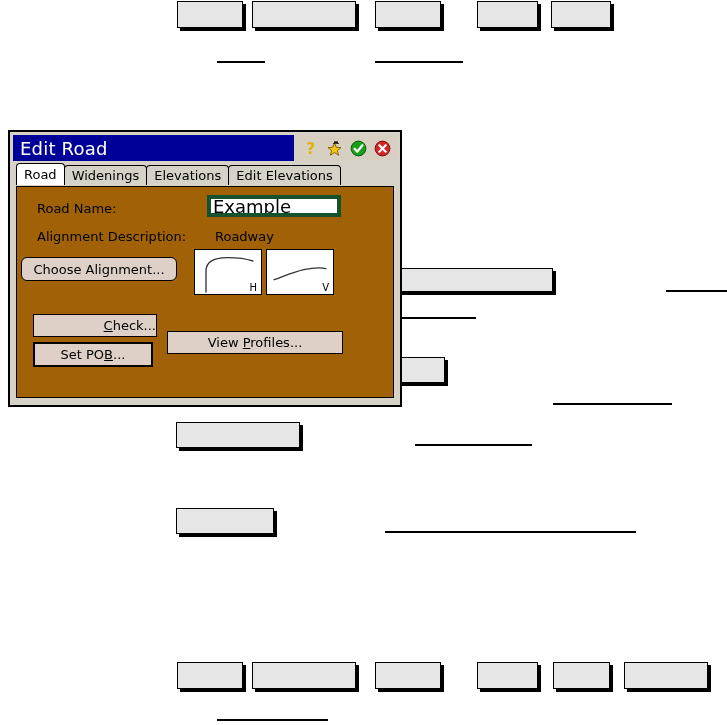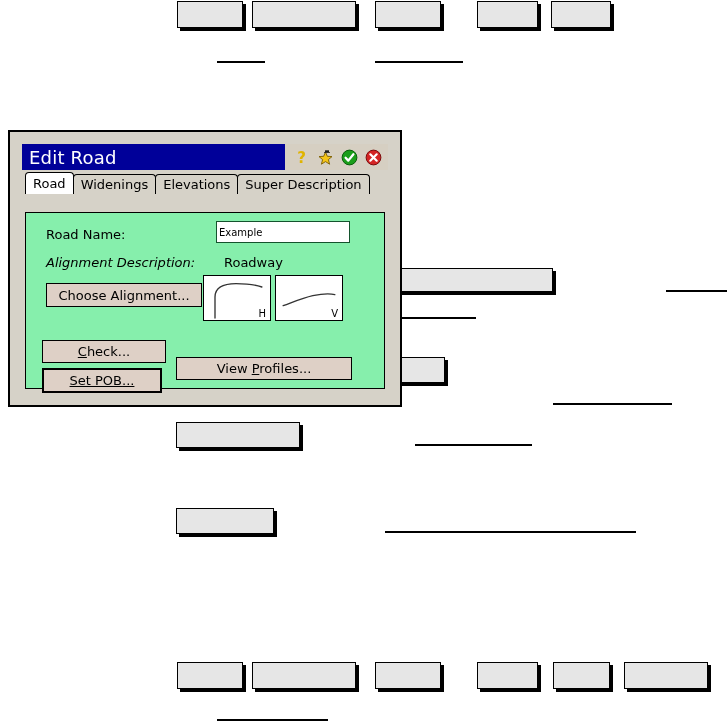"Edit Road" #edit-road-dialog { padding: 12px -> 3px }
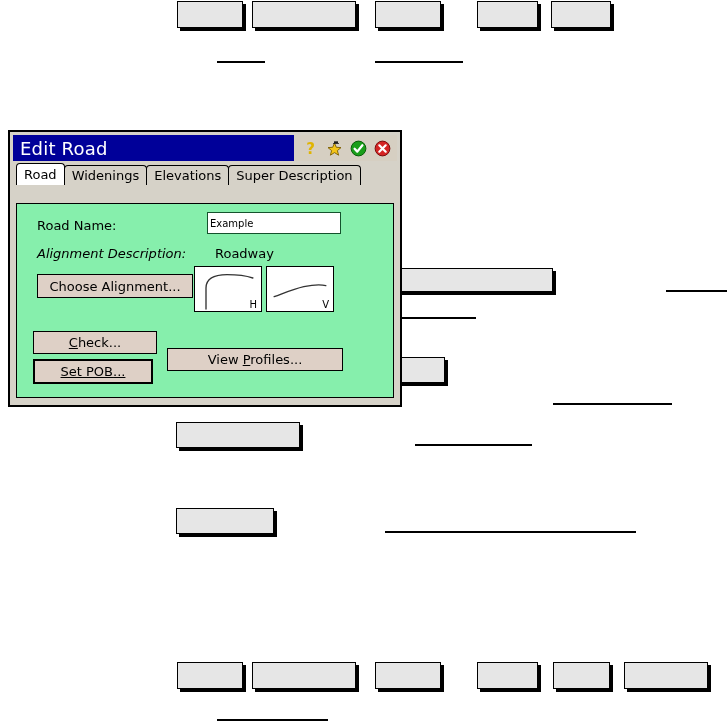"Super Description" div.tab { text: Super Description -> Edit Elevations }
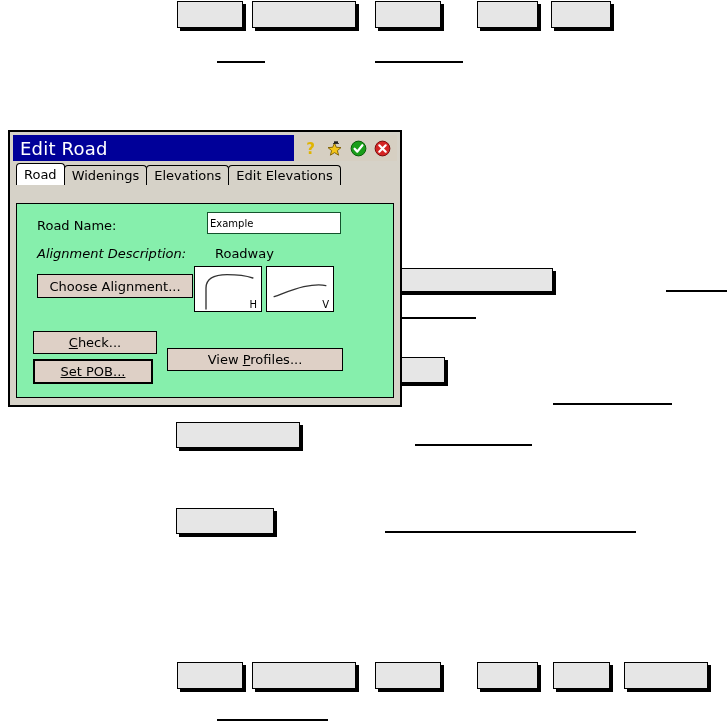"Road Name:" .tabpanel { background: #86efac -> #a16207; margin-top: 17px -> none }
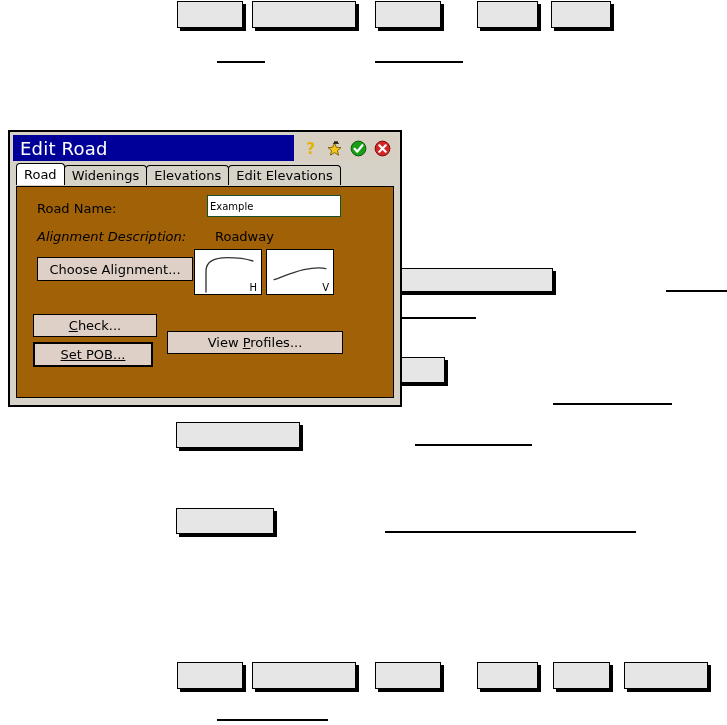"Example" #road-name-input { border: 1px solid #14532d -> 4px solid #14532d; font-size: 10px -> 18px }
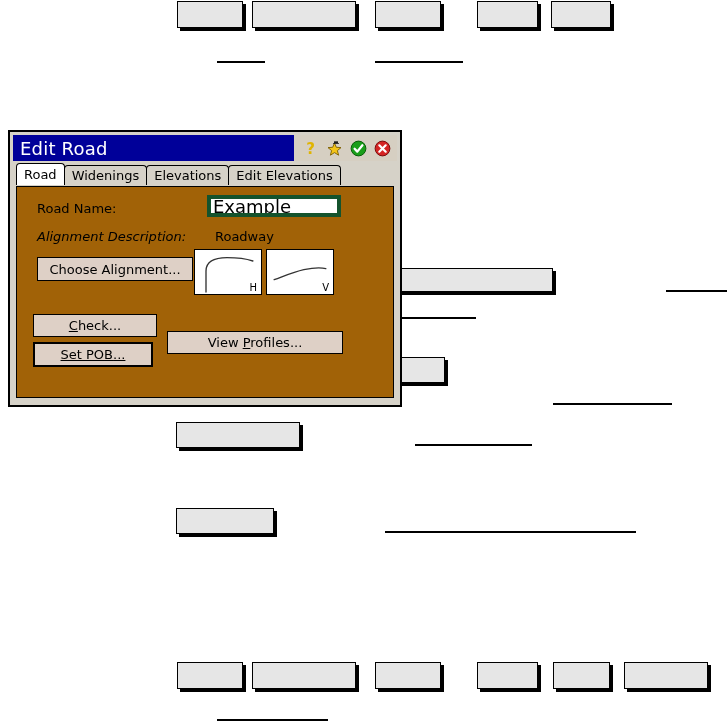"Alignment Description:" #label-align-desc { font-style: italic -> none }
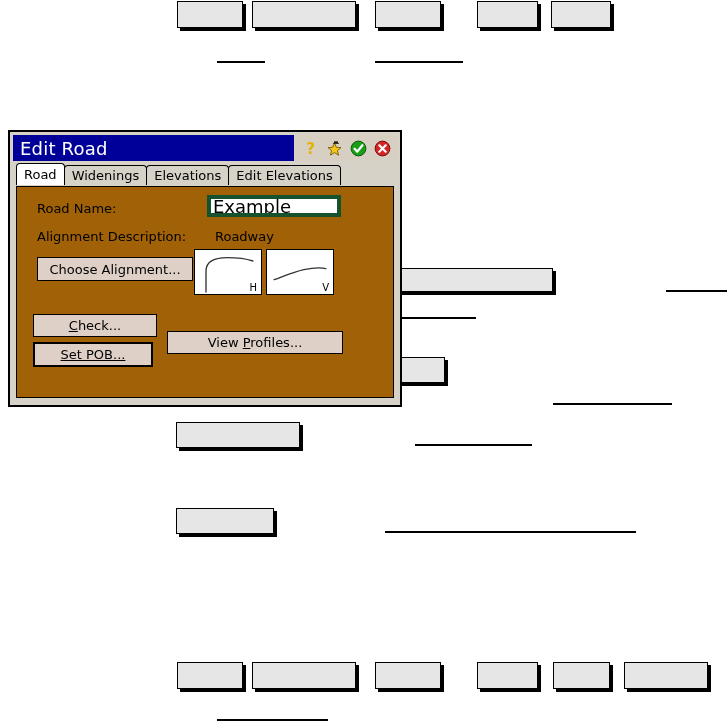"Choose Alignment..." #btn-choose-alignment { border-radius: none -> 6px; left: 20px -> 4px }
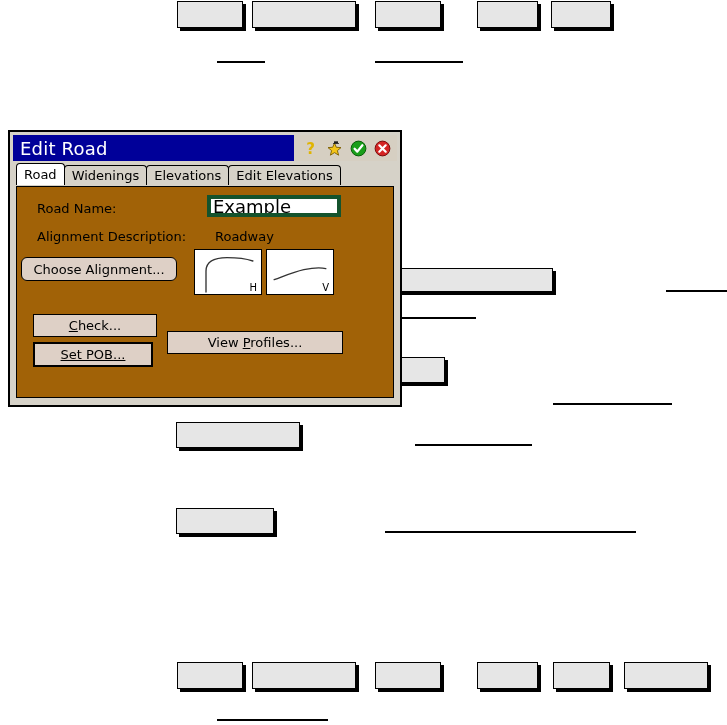"Check..." #btn-check { text-align: none -> right }
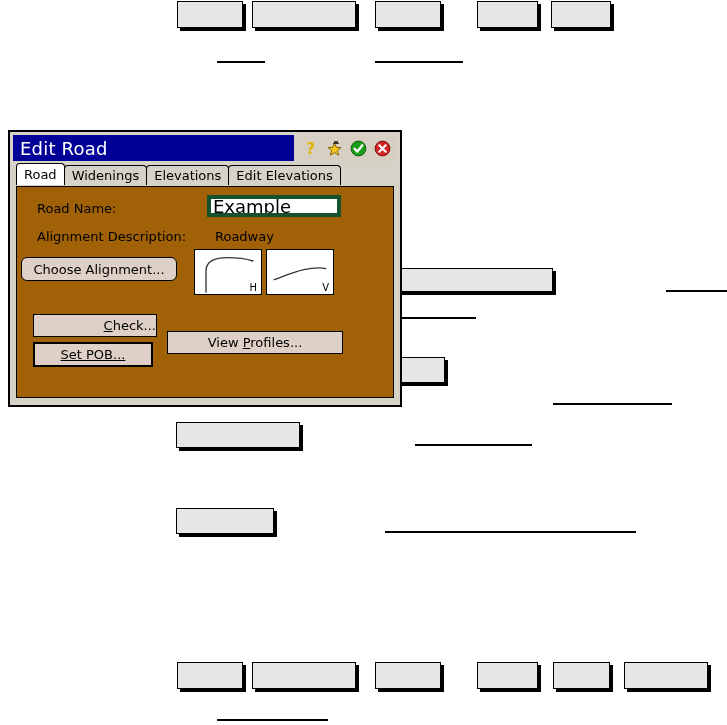"Set POB..." .btn.default-btn { text-decoration: underline -> none }
